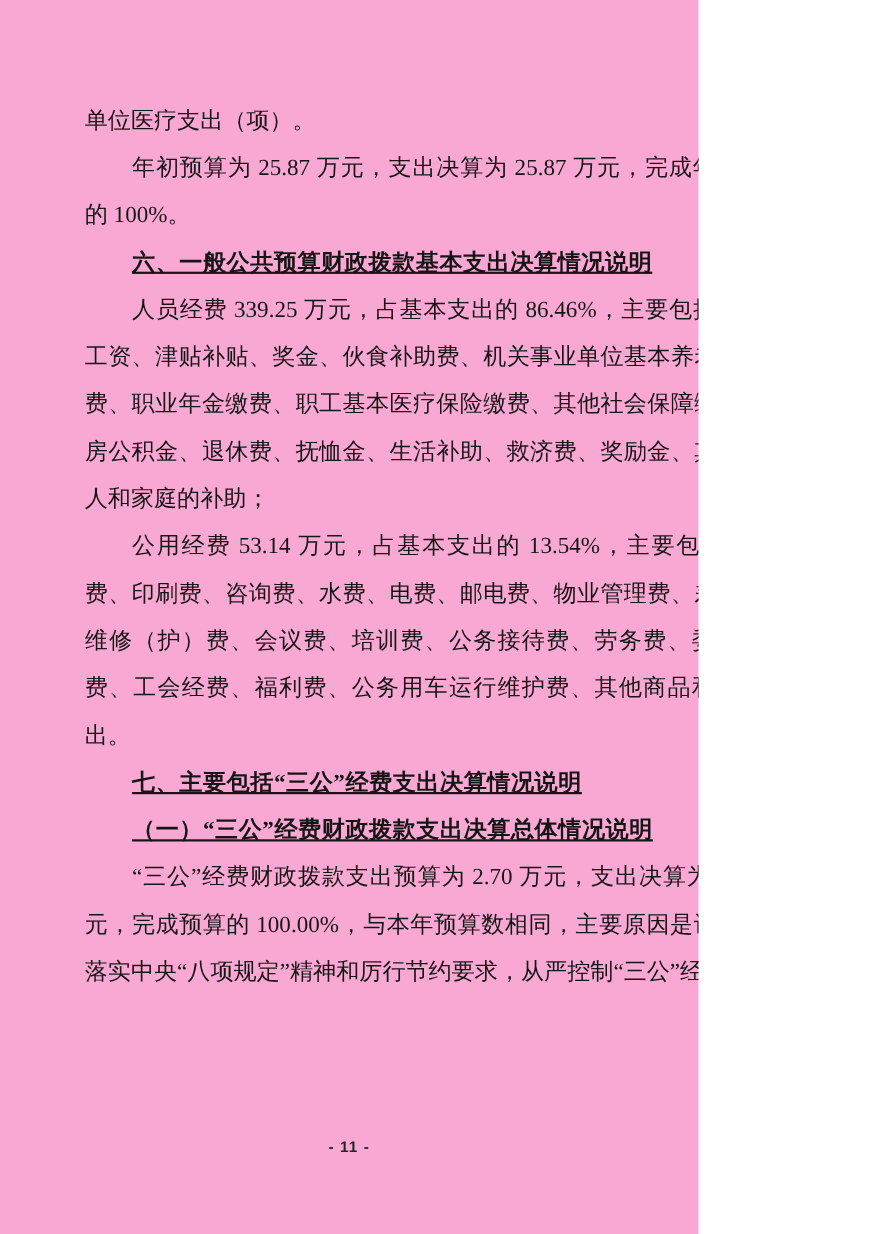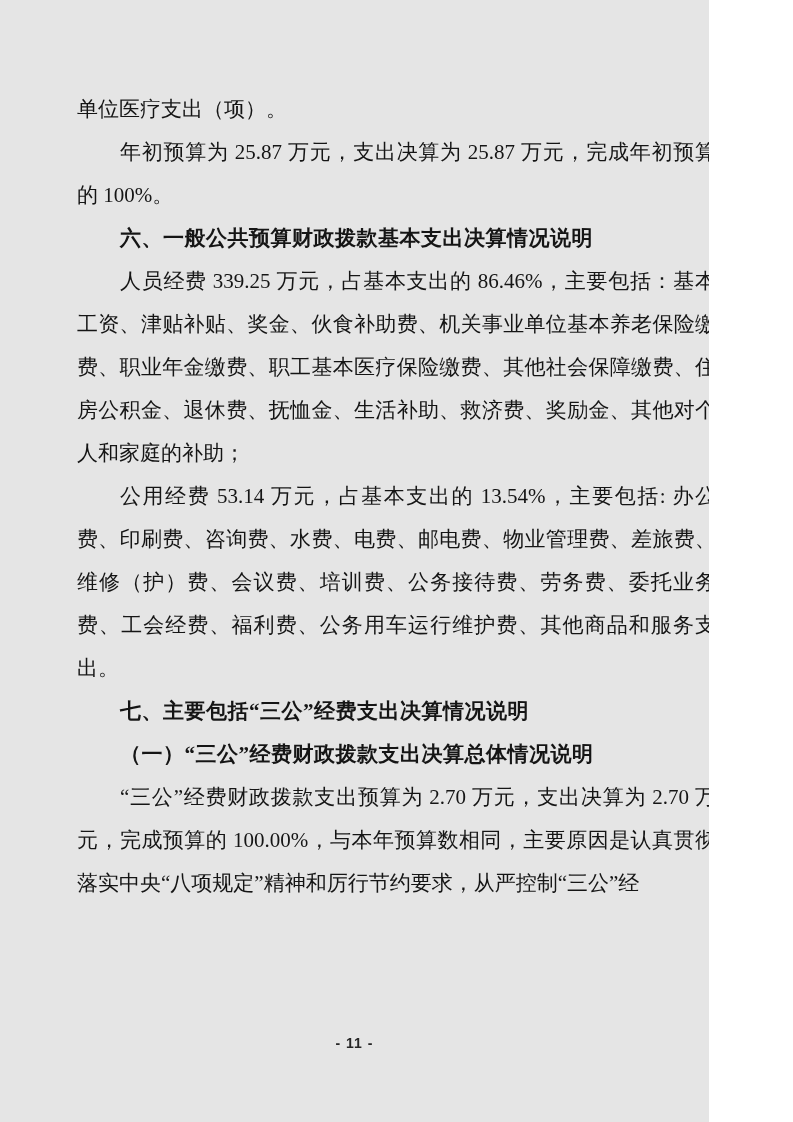"单位医疗支出（项）。" .page { background: #e5e5e5 -> #f9a8d4; width: 709px -> 635px }
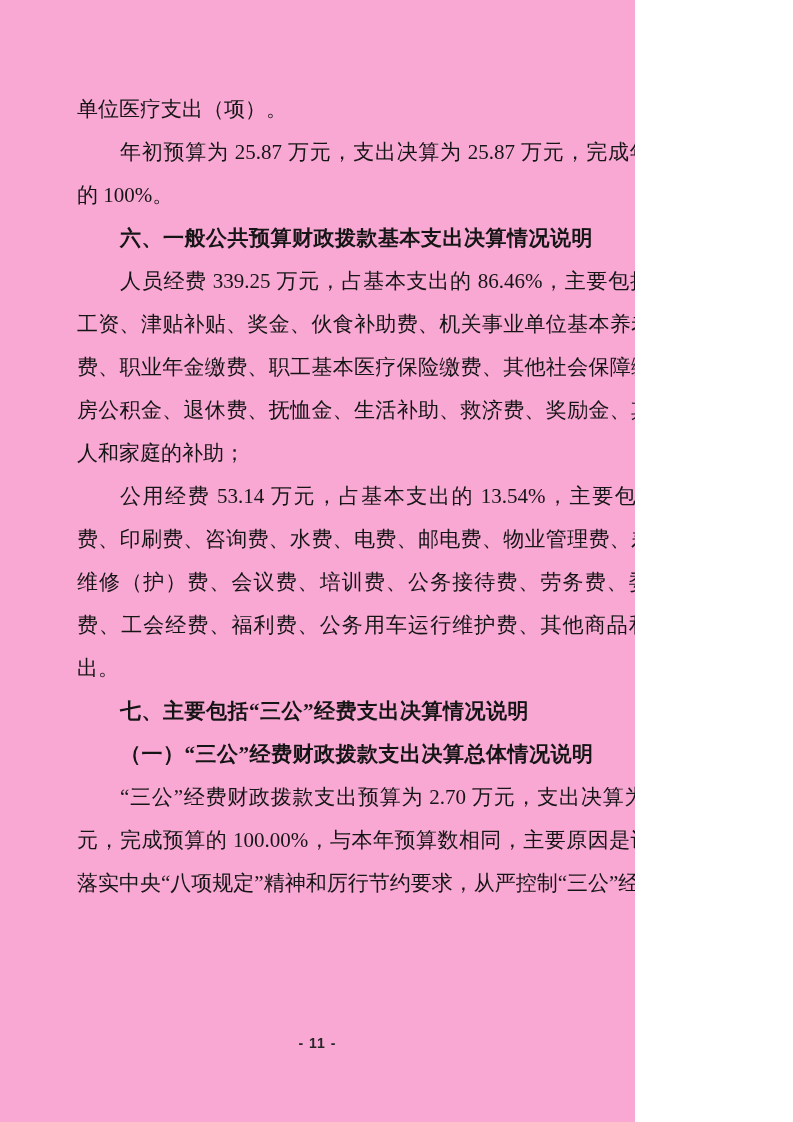"六、一般公共预算财政拨款基本支出决算情况说明" .heading { text-decoration: none -> underline }
